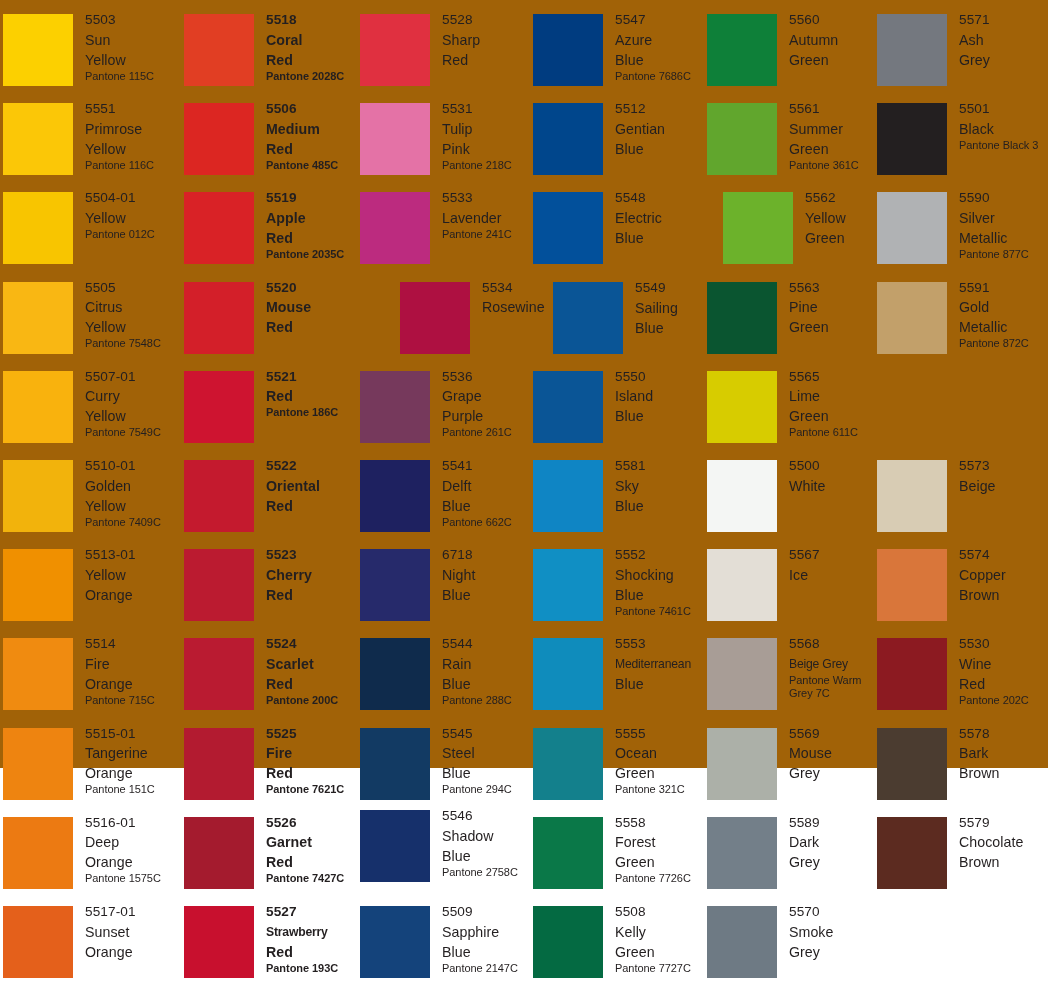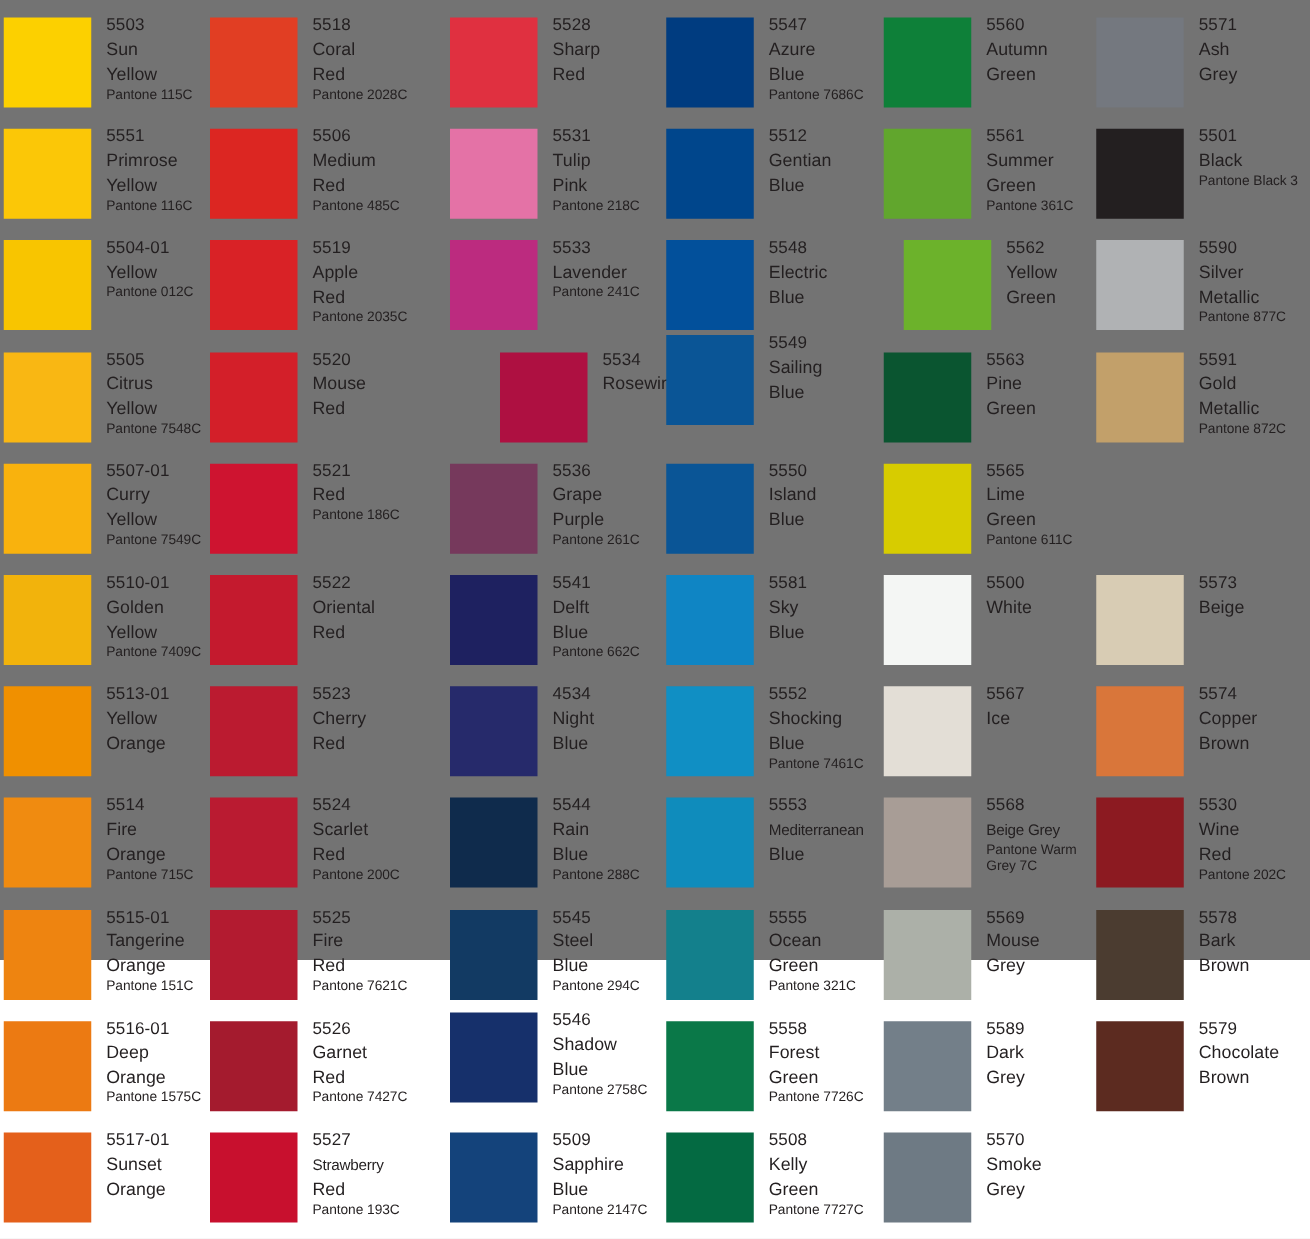"5503" #chart { background: #737373 -> #a16207 }
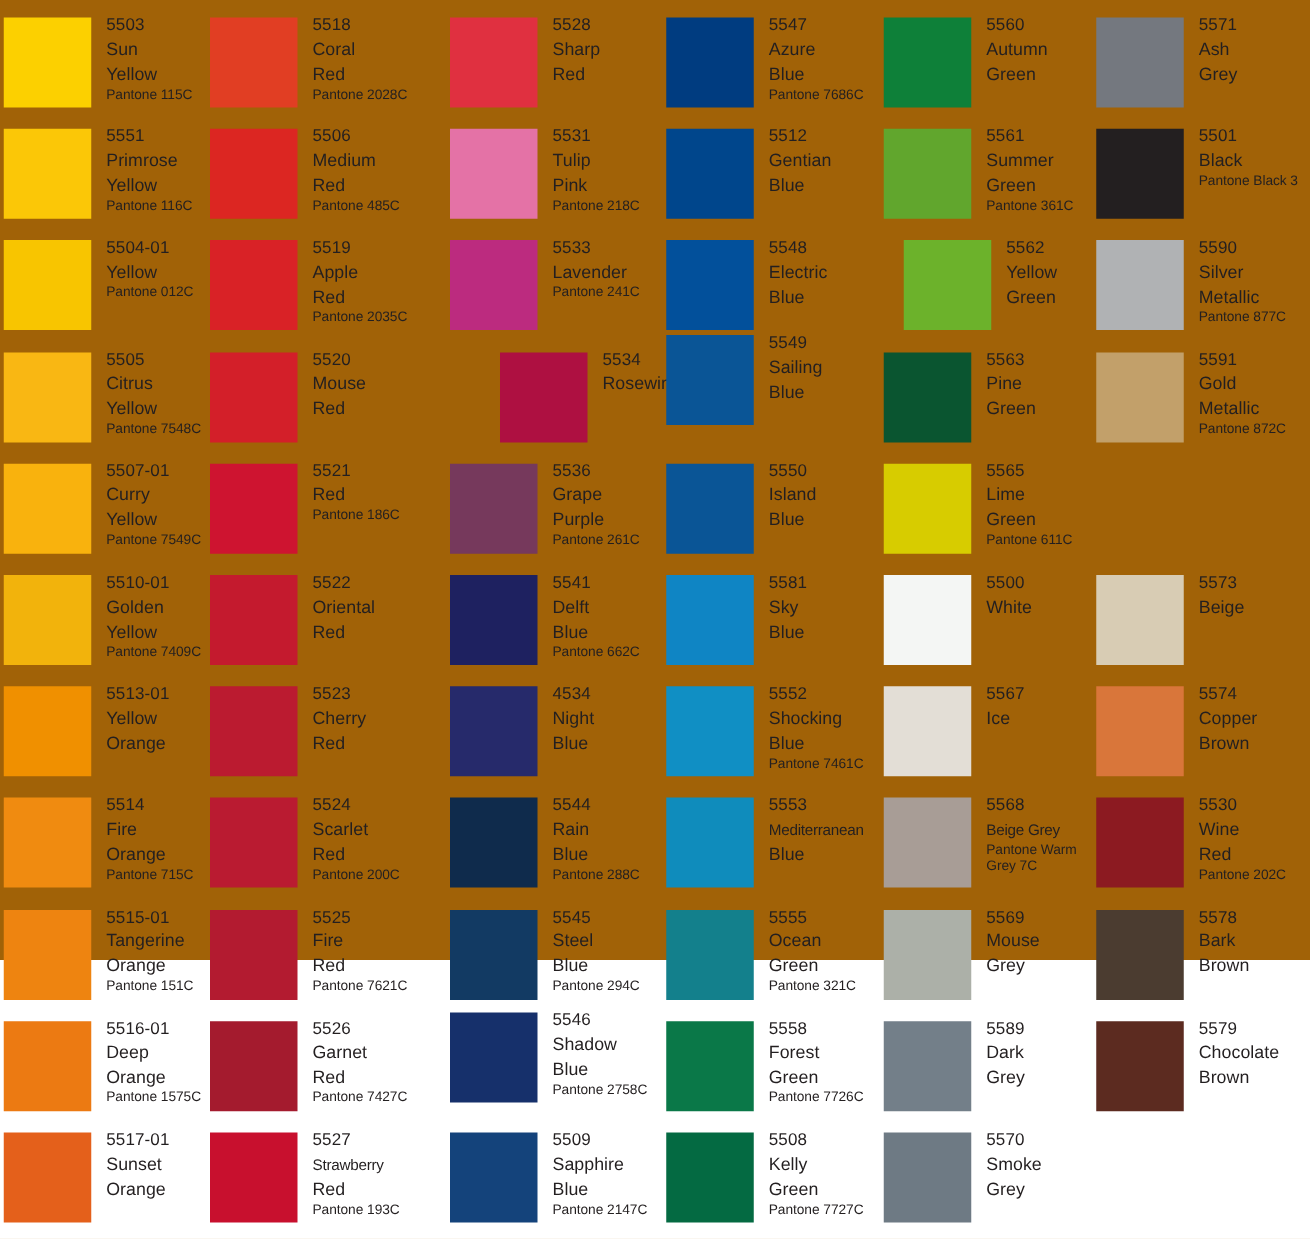"5518" .c1 { font-weight: none -> bold; left: 168px -> 184px }
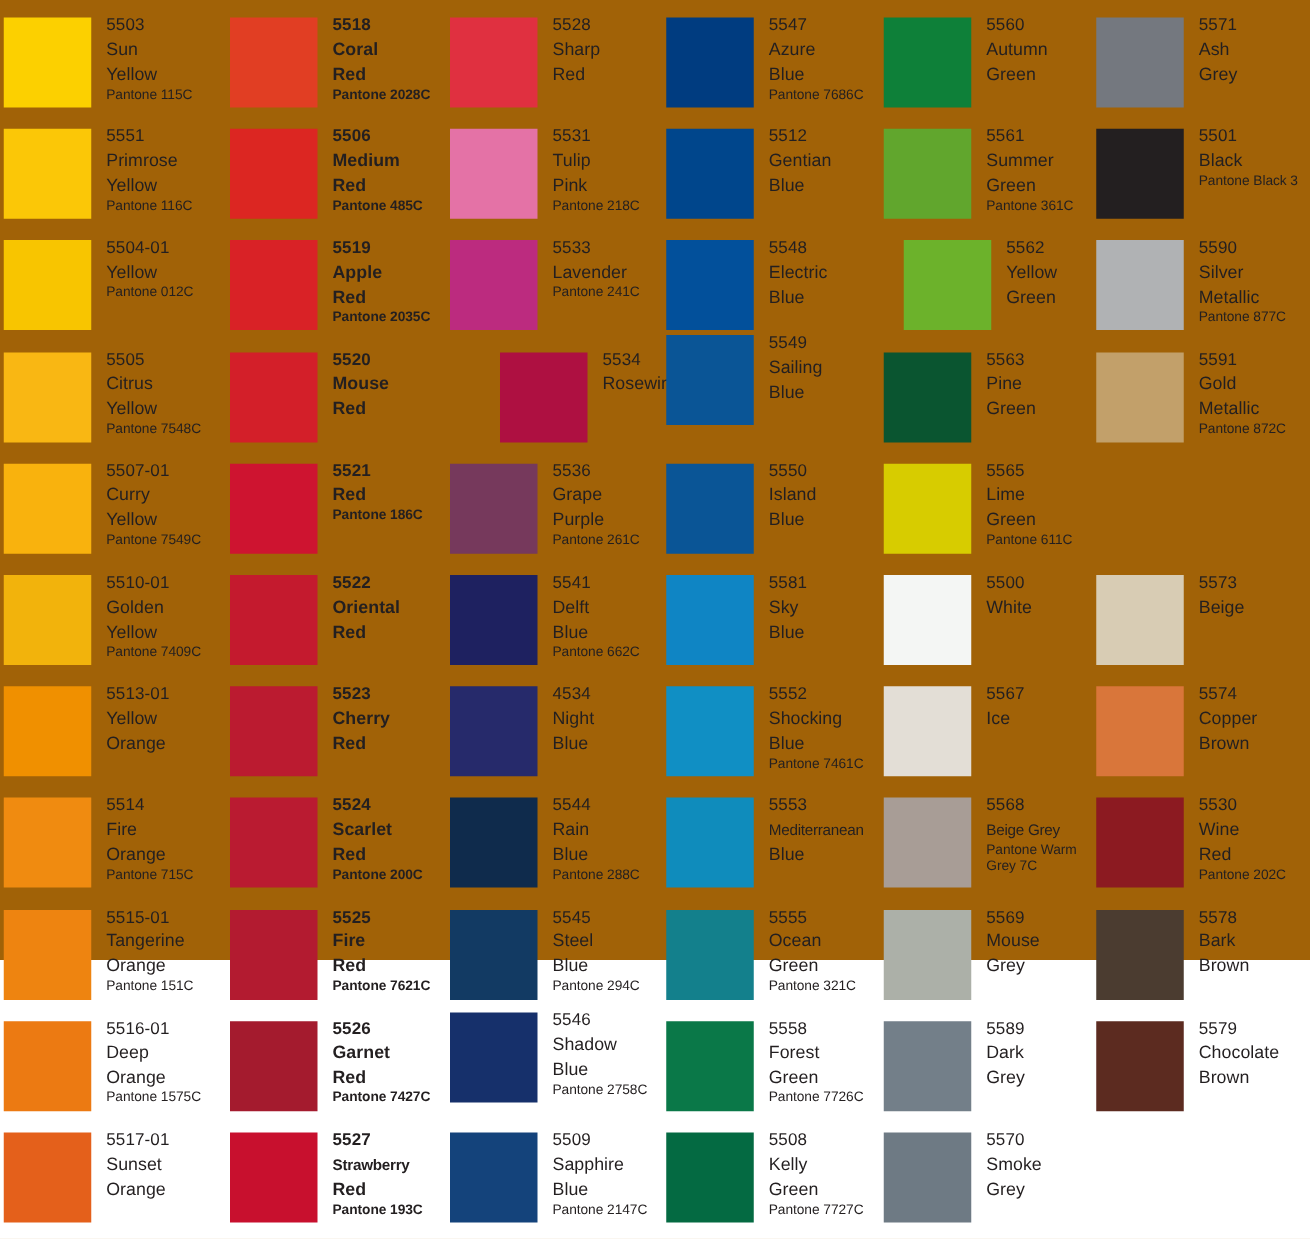"5549" div.cell { margin-left: none -> 20px; top: 268px -> 282px }
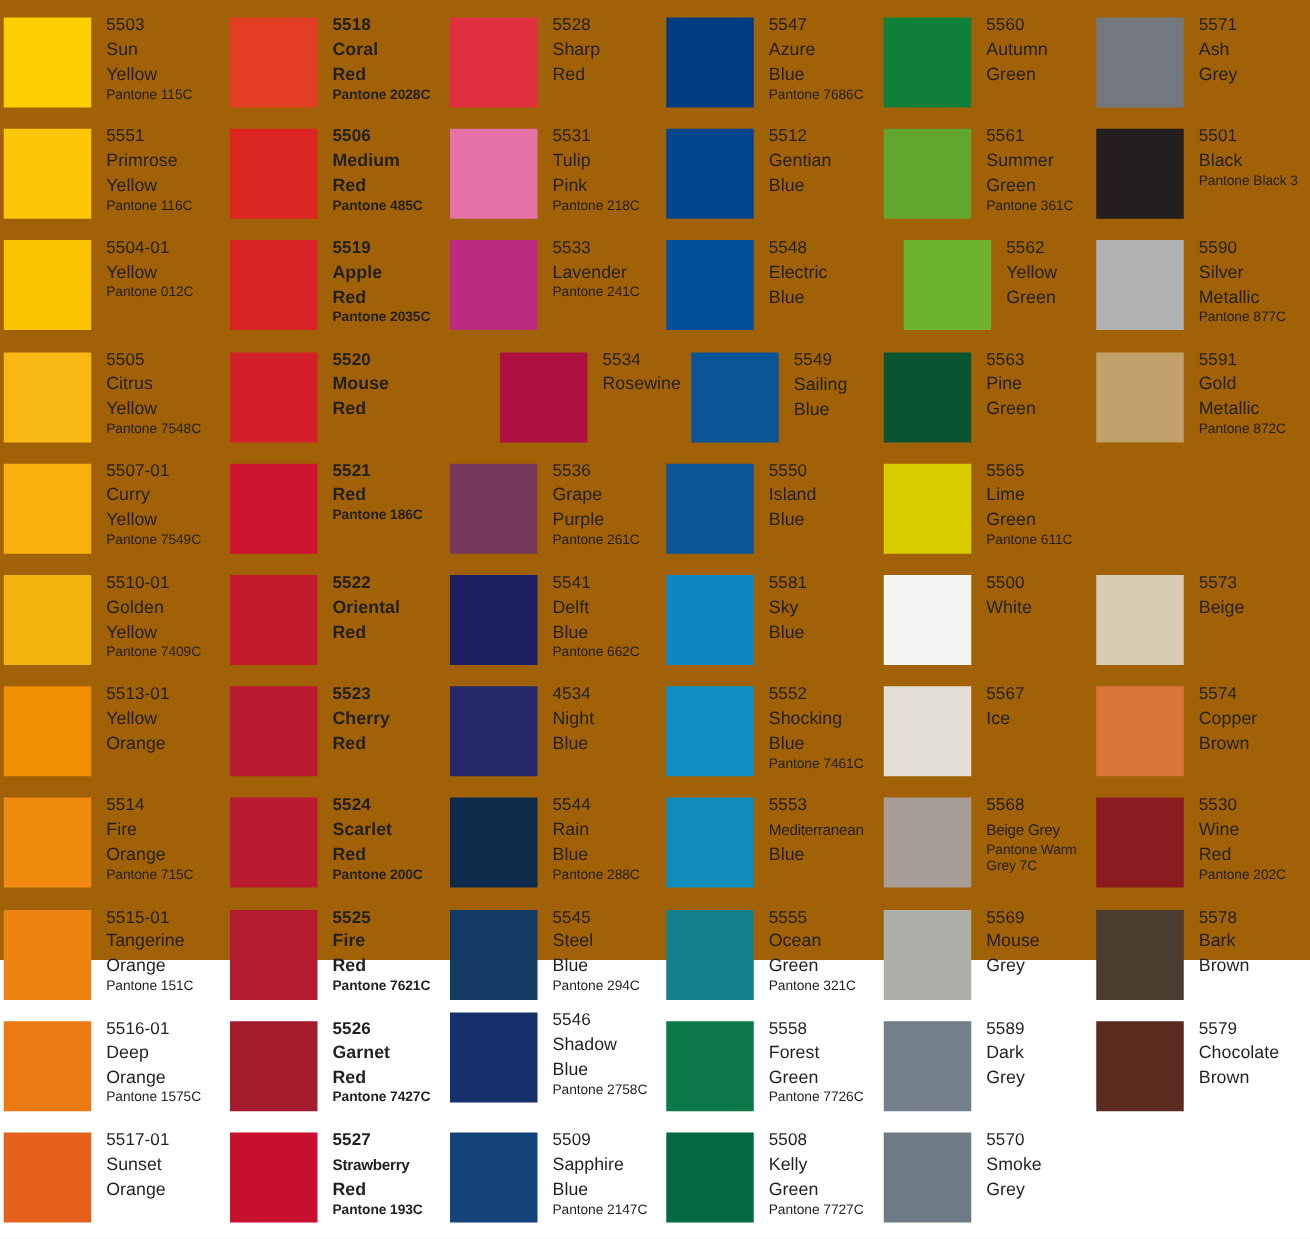"4534" div.code { text: 4534 -> 6718 }
